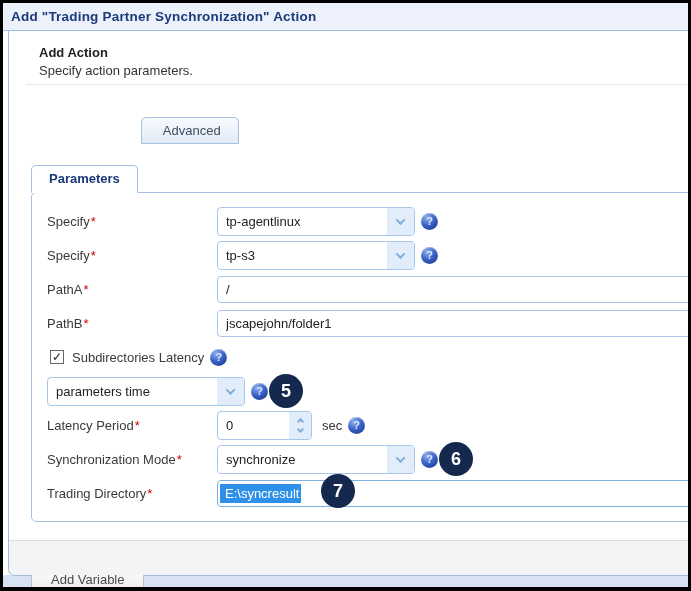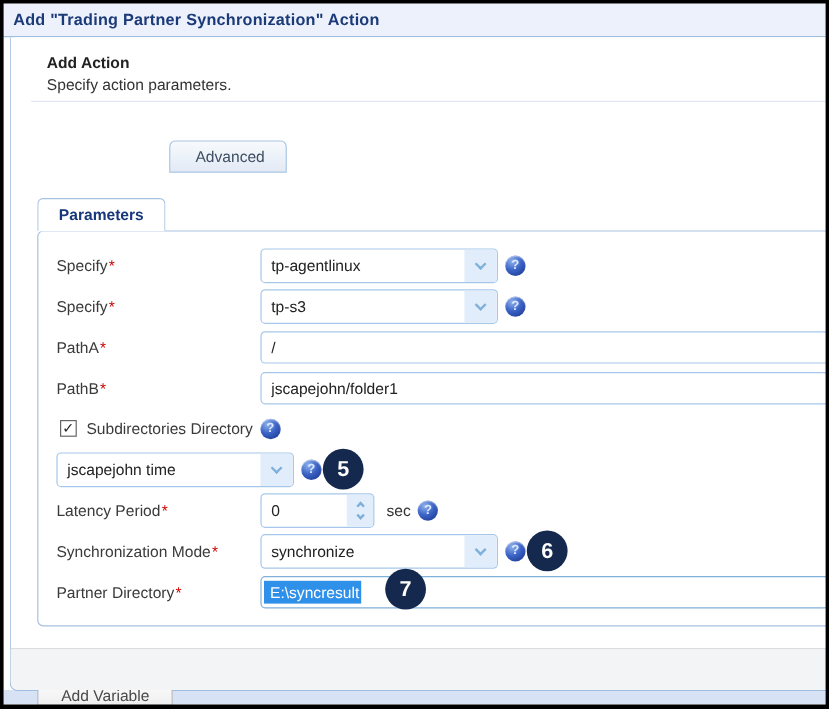"Subdirectories Directory" span.cb-label { text: Directory -> Latency }
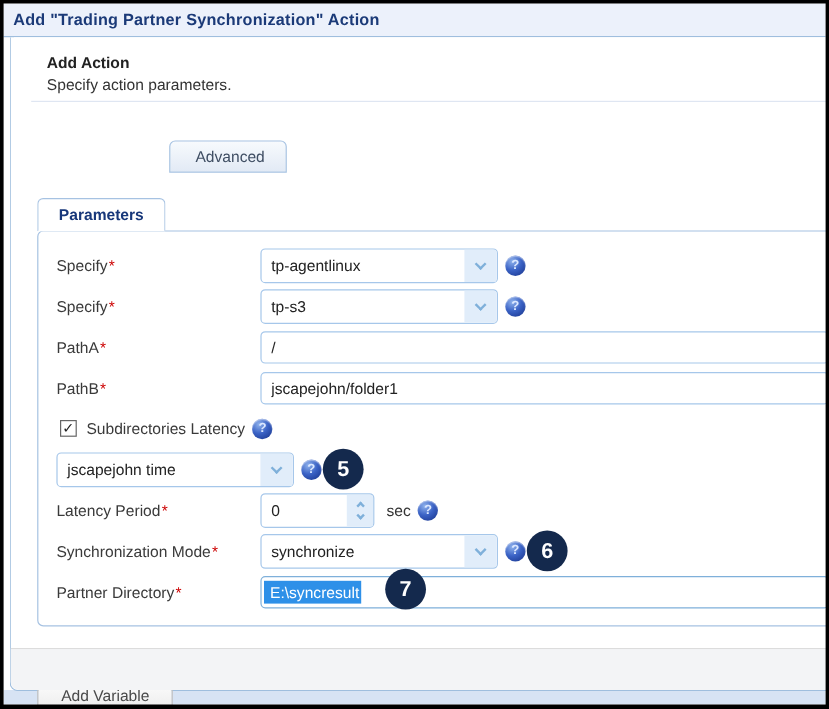"jscapejohn time" span.sel-val { text: jscapejohn -> parameters }
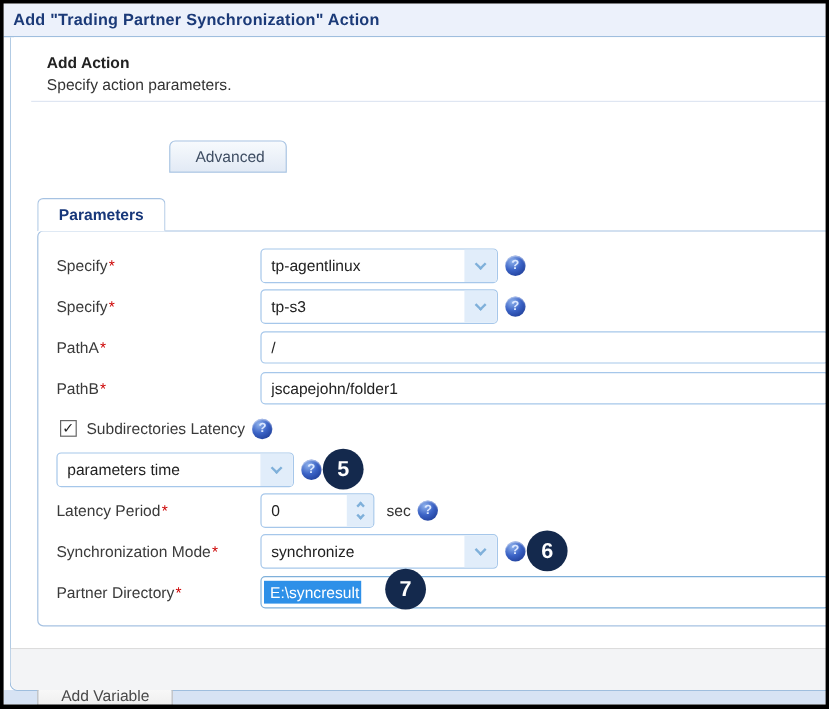"Partner Directory" span { text: Partner -> Trading }
